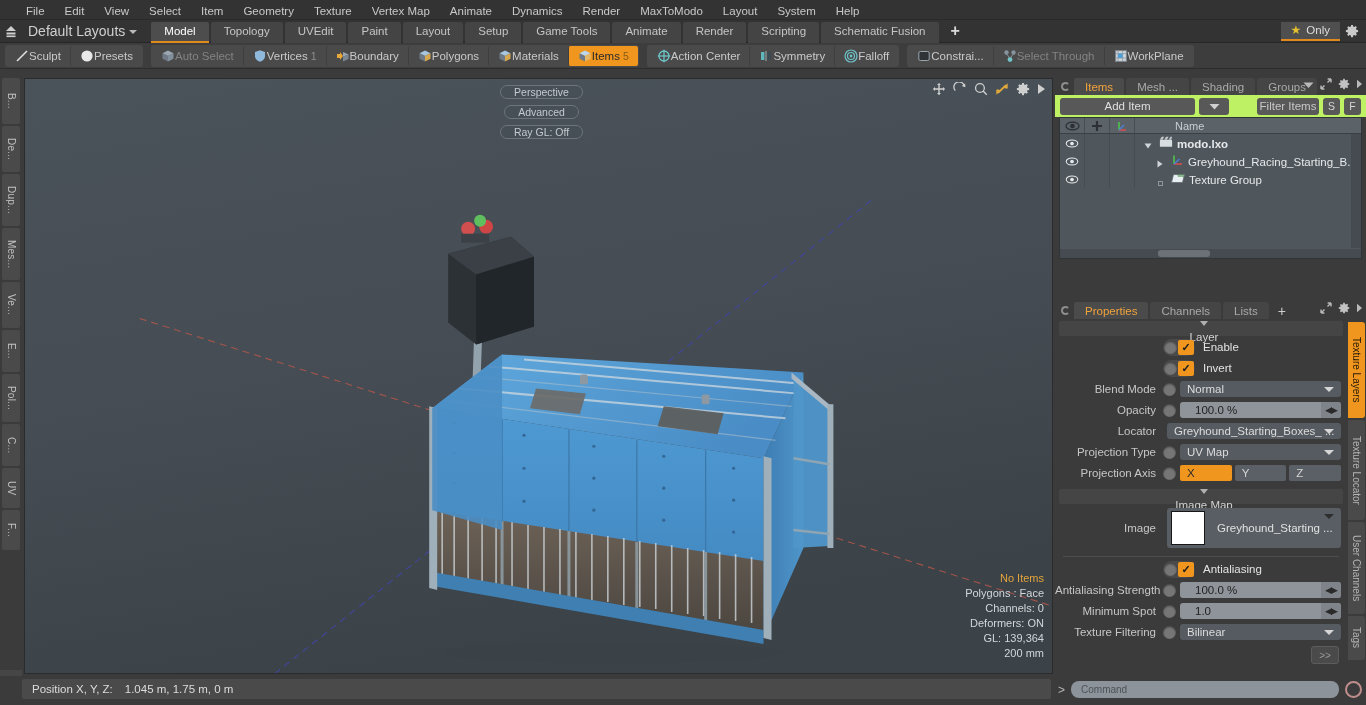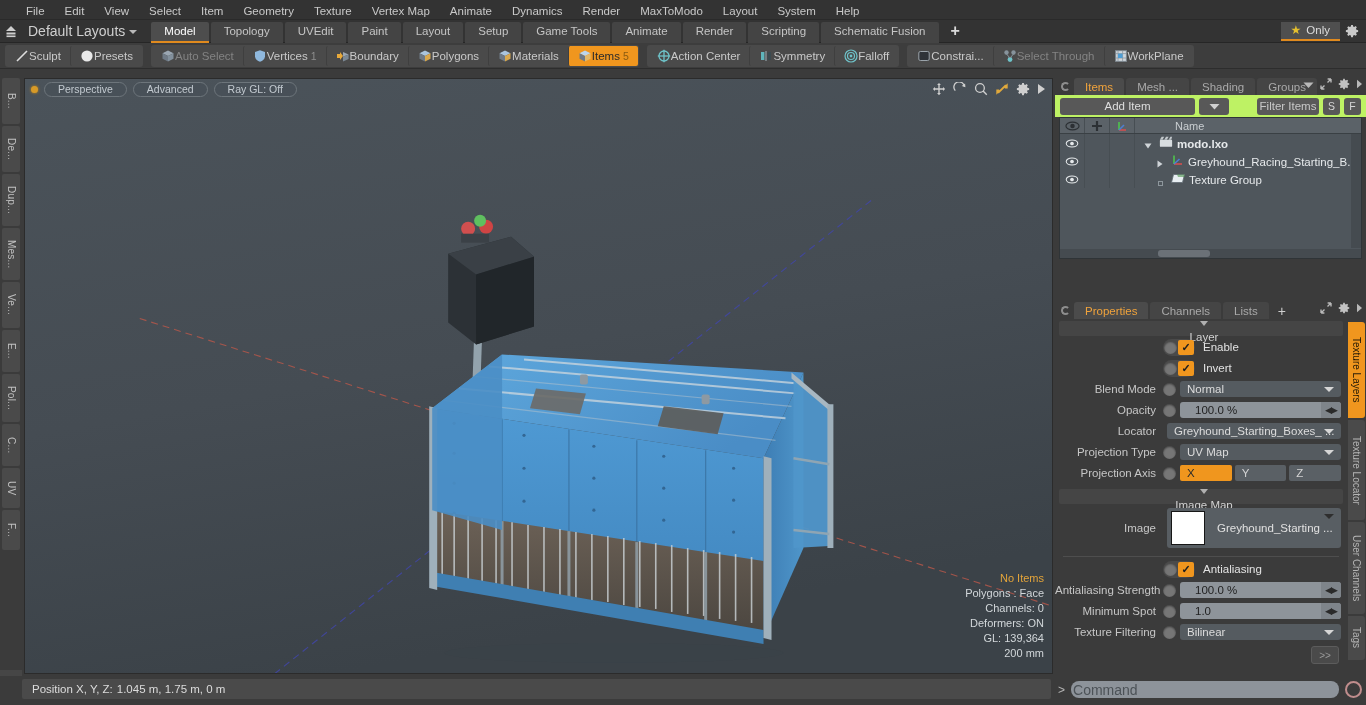"Perspective" .vp-head { flex-direction: none -> column }
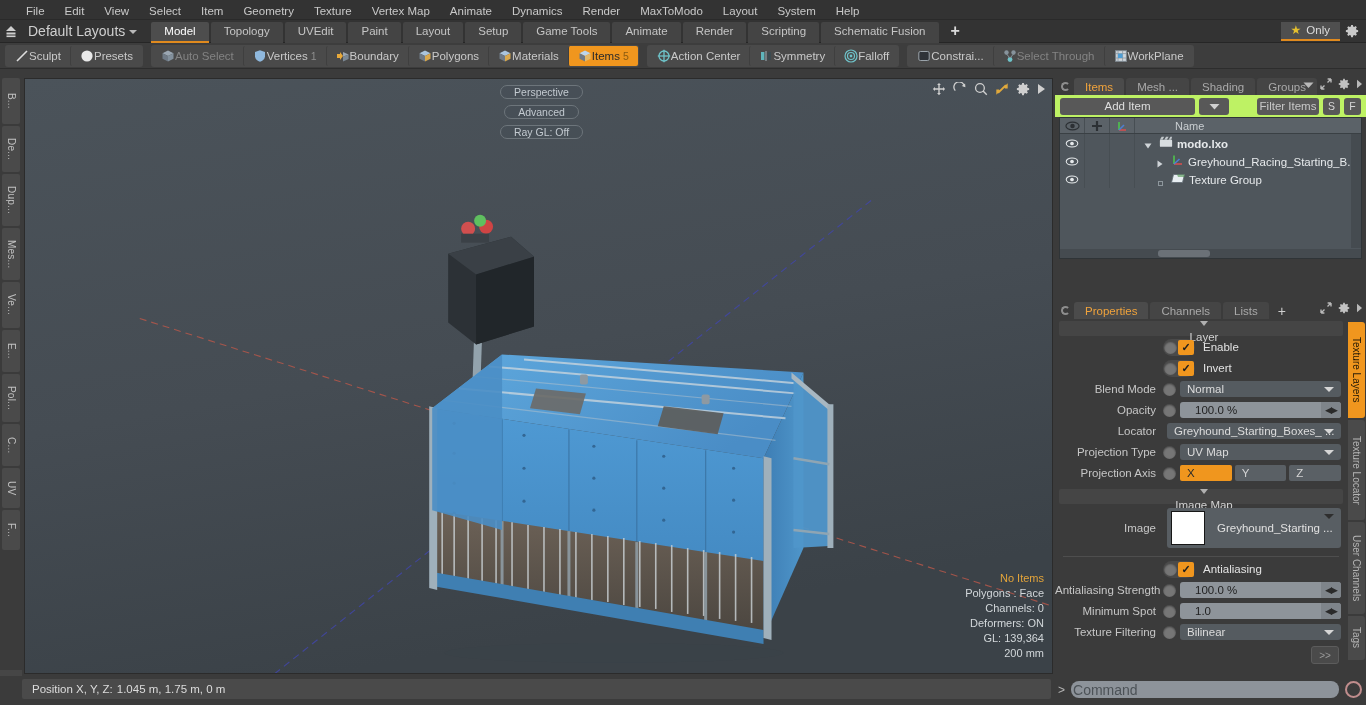"Position X, Y, Z:" .statusbar { gap: 4px -> 12px }
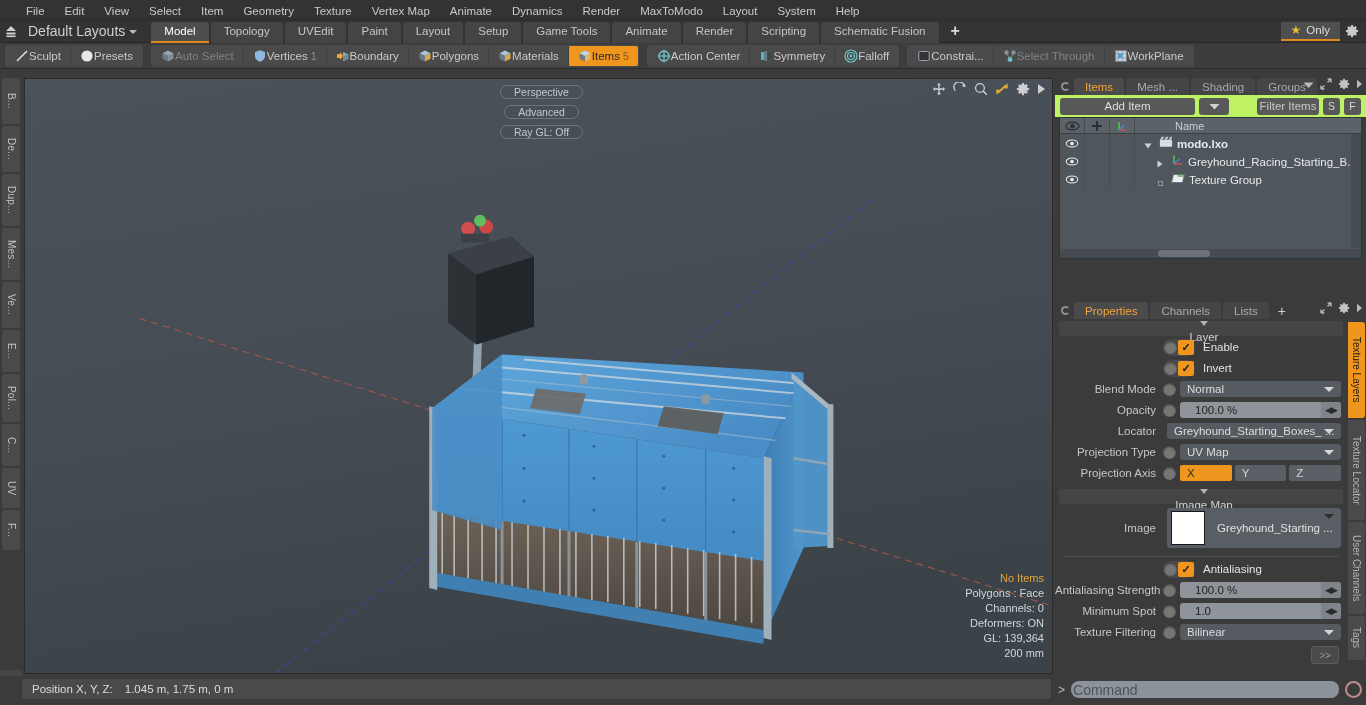"Command" .cmdfield { font-size: 14px -> 10px; padding-left: 2px -> 10px }
